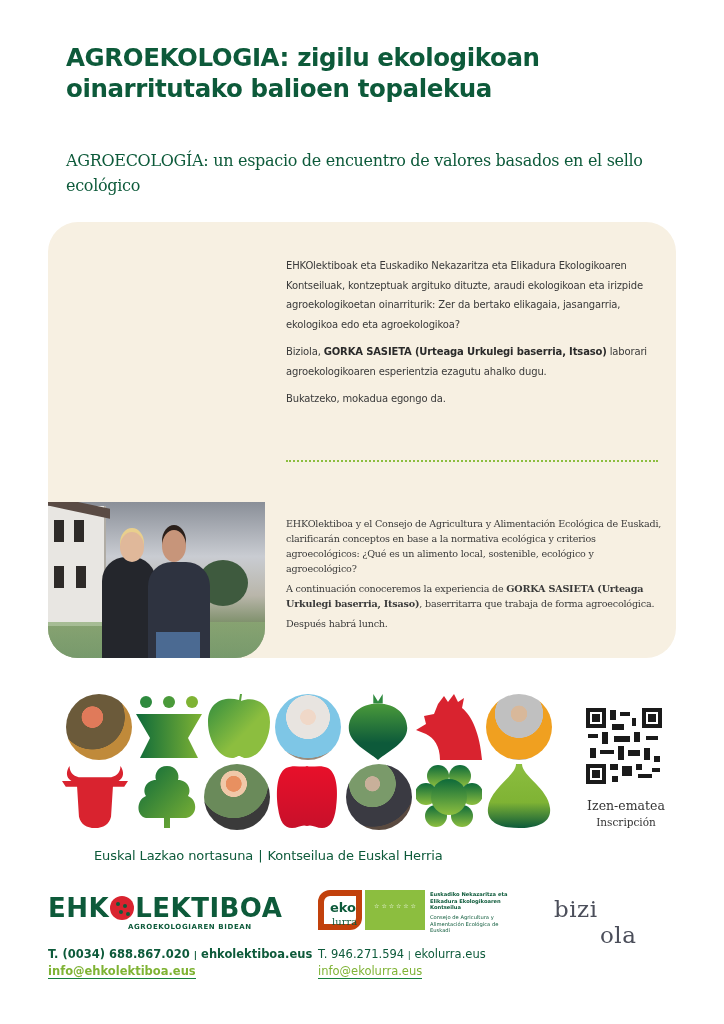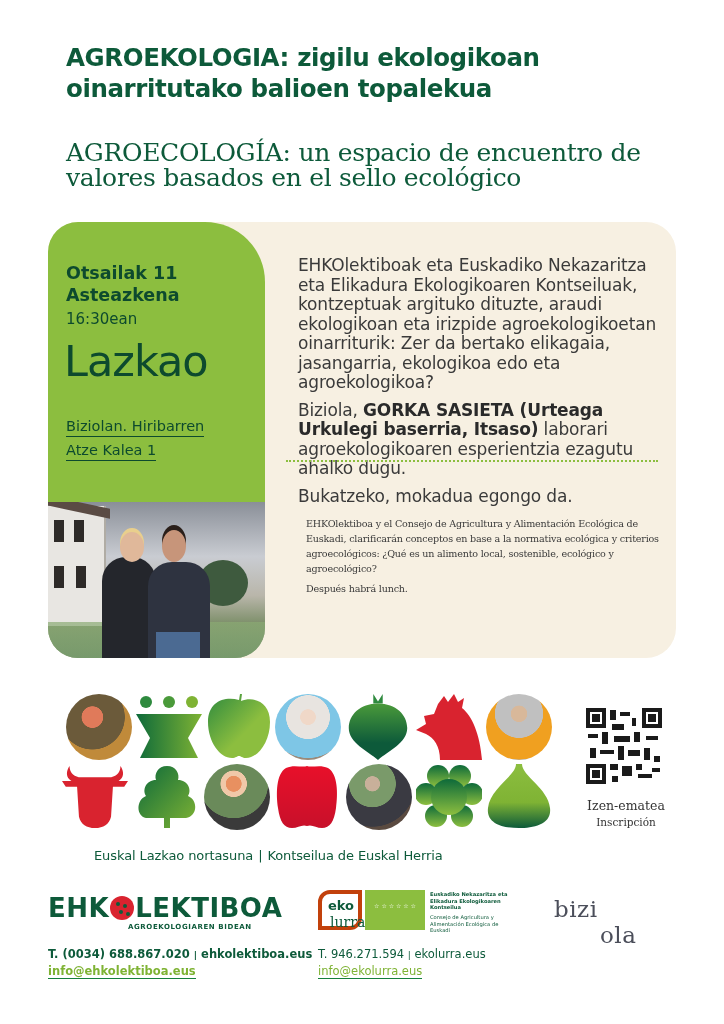"AGROECOLOGÍA: un espacio de encuentro" .title-es { font-size: 25px -> 16px; top: 140px -> 148px }
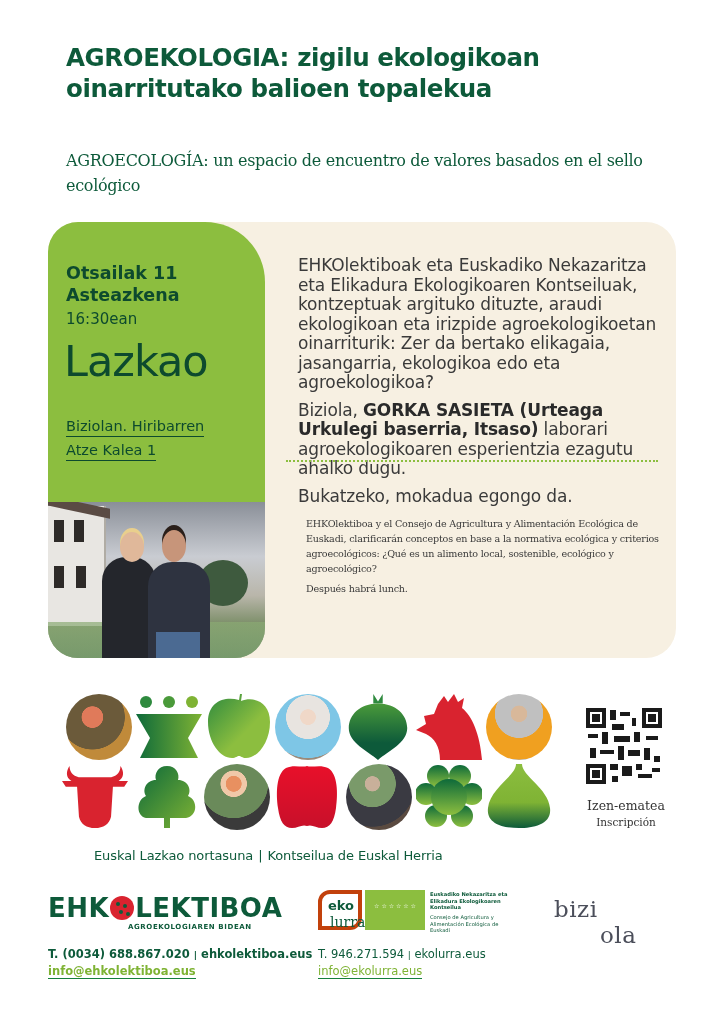"Otsailak 11" div.green { html: <div> <div> <div>Otsailak 11</div> <div>Asteazkena</div> </div> <div>16:30ean</div> <div>Lazkao</div> <div> <span>Biziolan. Hiribarren</span><br> <span>Atze Kalea 1</span> </div> </div> -> none }
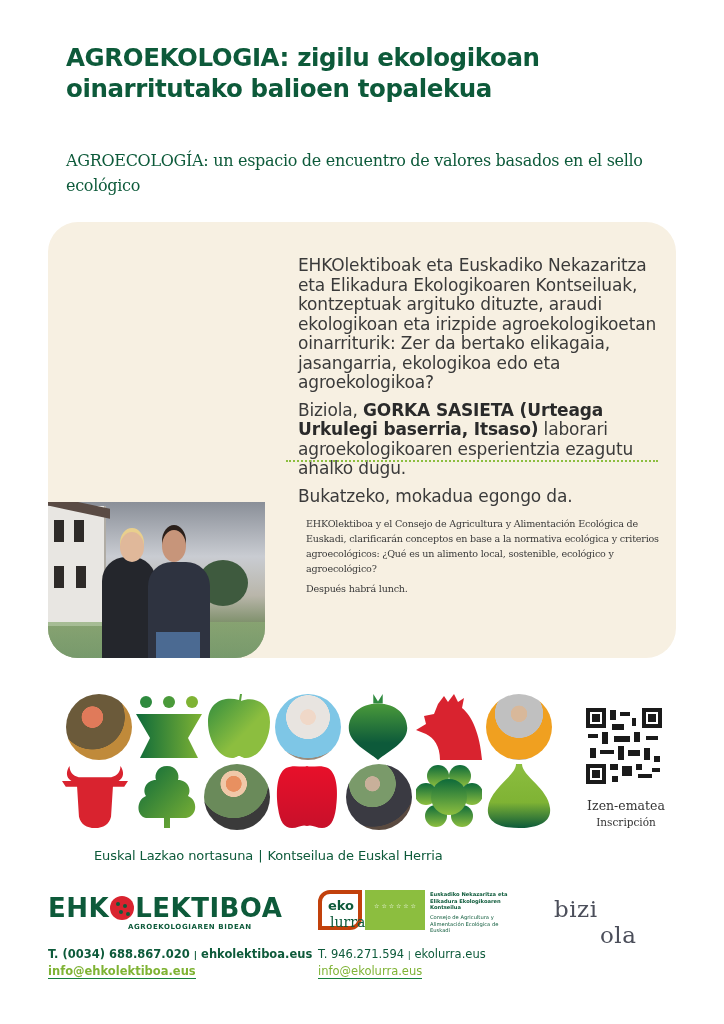"EHKOlektiboak eta Euskadiko Nekazaritza" .text-eu { font-size: 17px -> 10px; margin-left: 12px -> none }
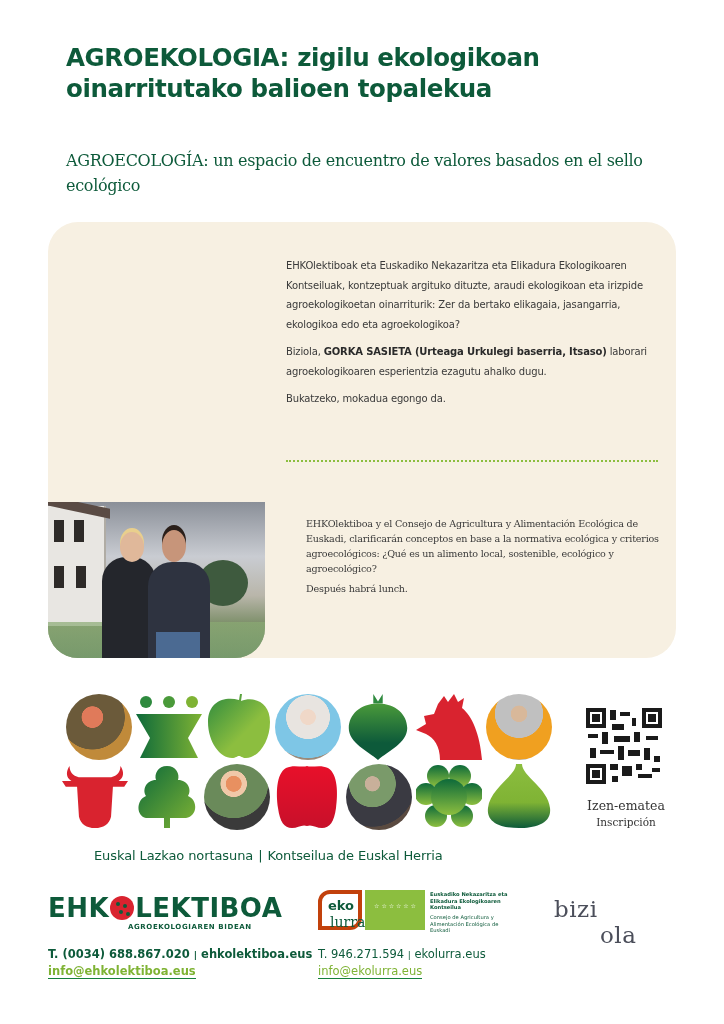"EHKOlektiboa y el Consejo de" .text-es p { margin-left: 20px -> none }
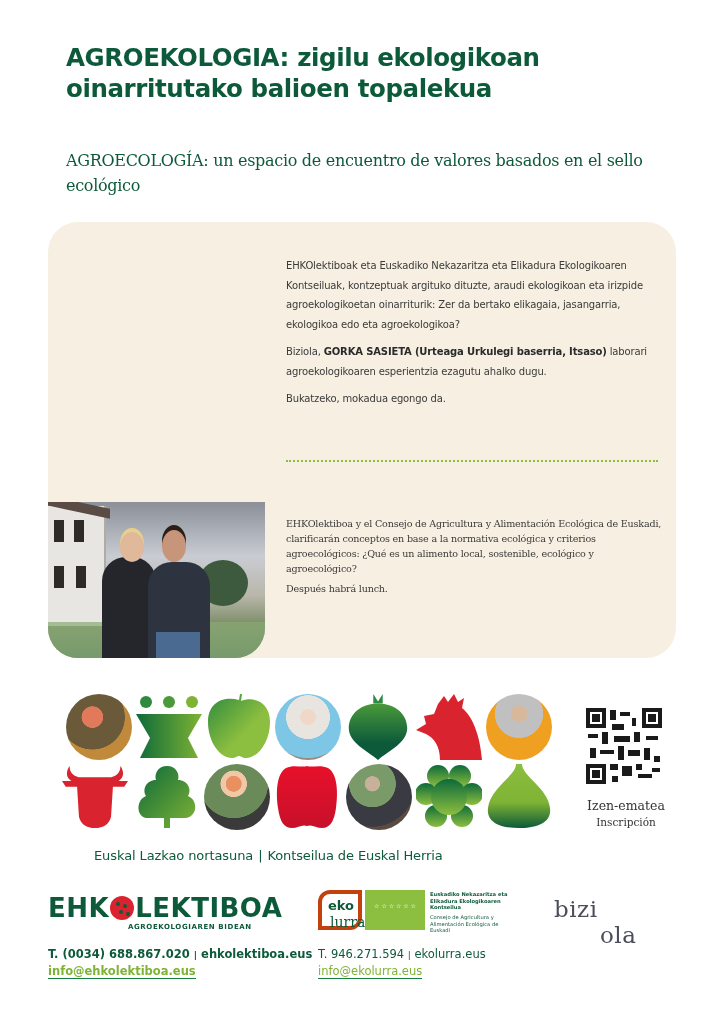"A continuación conoceremos la" p { html: none -> <p><span>A continuación conoceremos la experiencia de </span><b>GORKA SASIETA (Urteaga Urkulegi baserria, Itsaso)</b><span>, baserritarra que trabaja de forma agroecológica.</span></p> }
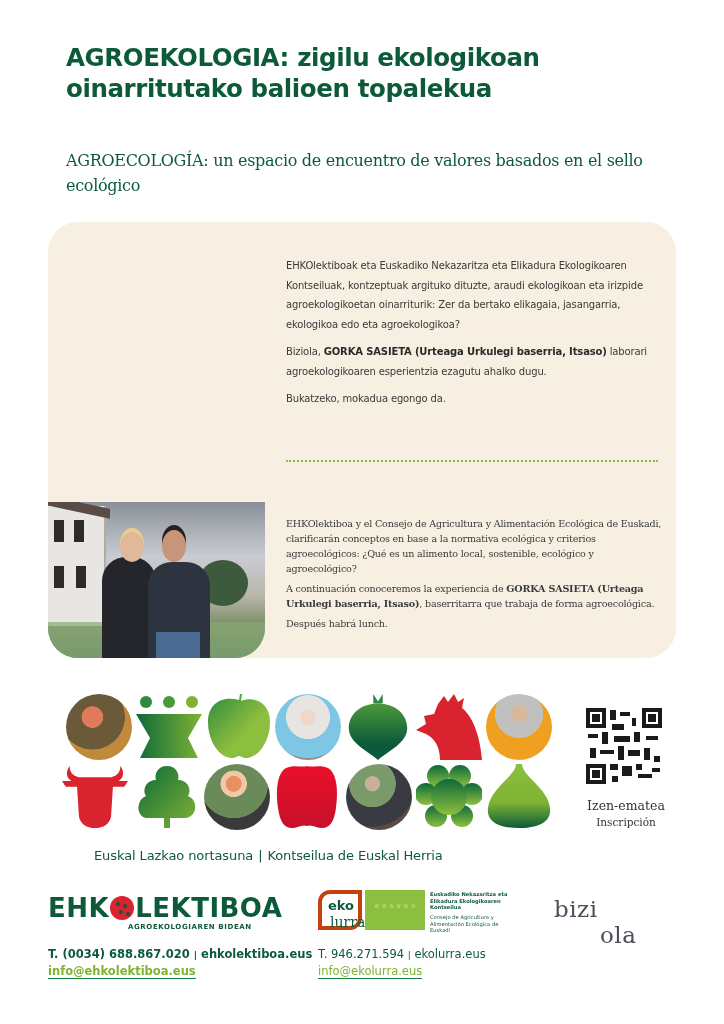"eko" .eko-box { border: 4px solid #c2410c -> 6px solid #c2410c }
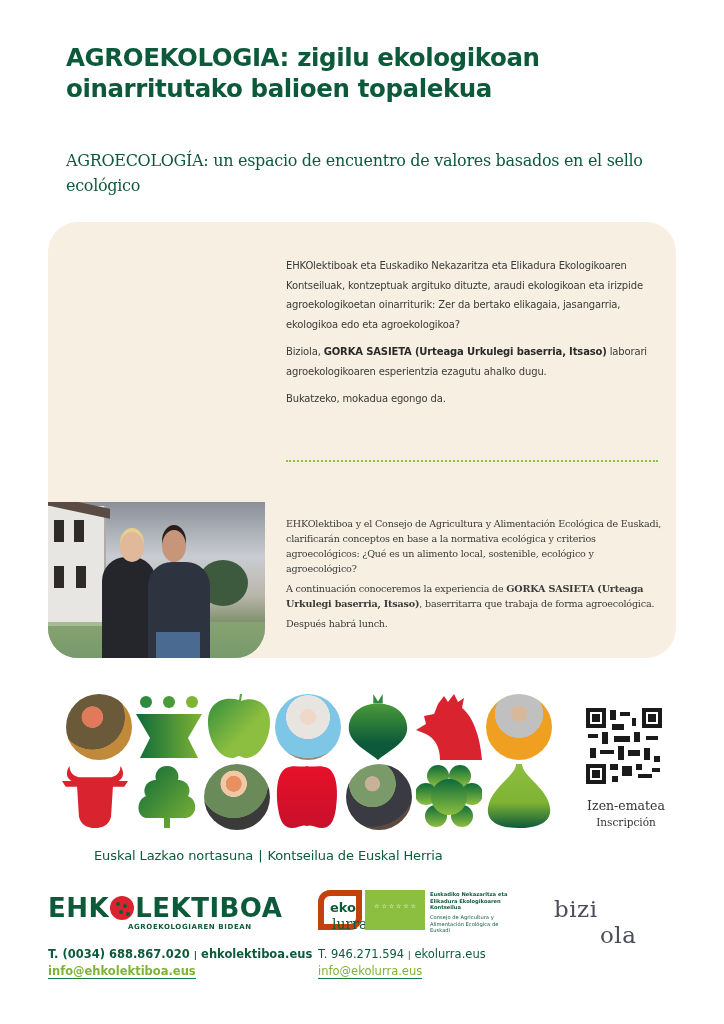"lurra" .eko-txt2 { font-size: 14px -> 10px }
